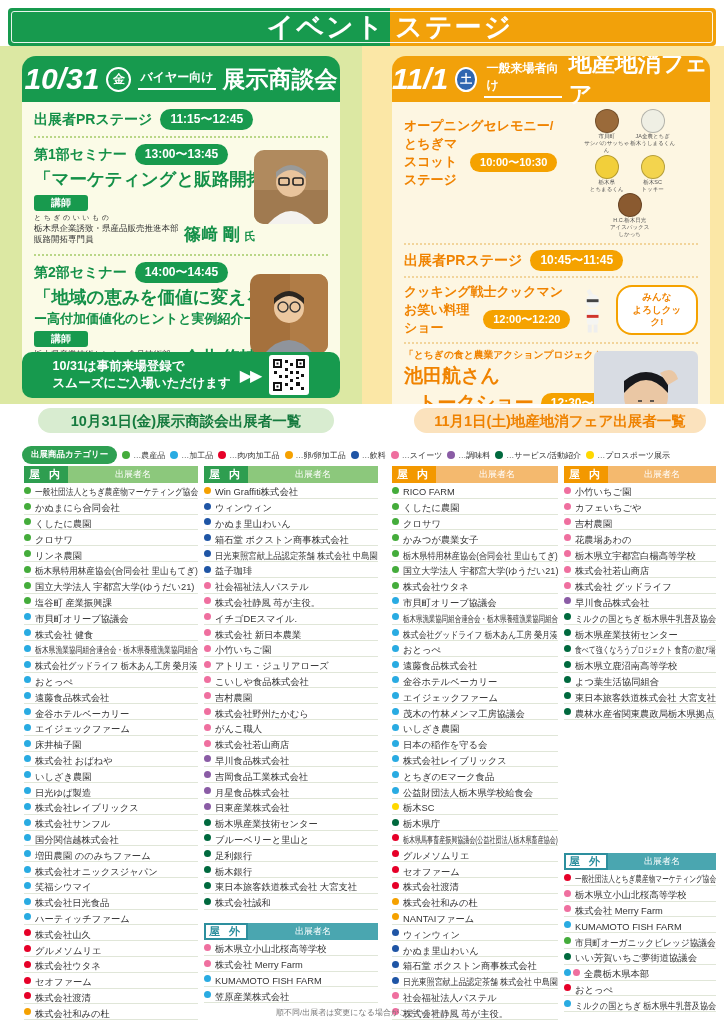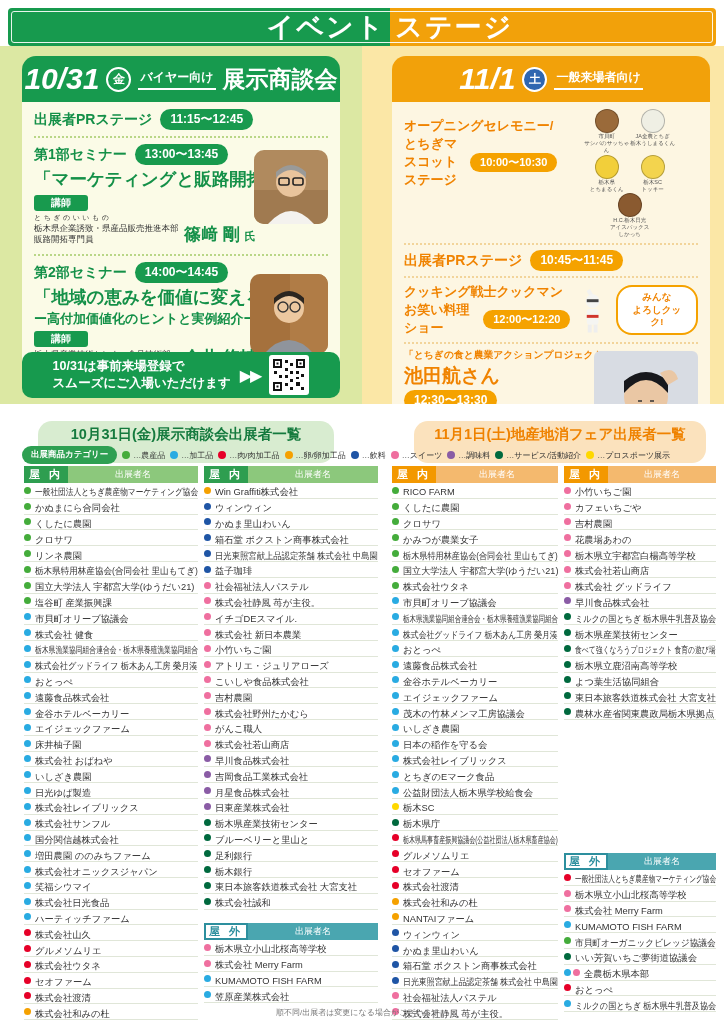"地産地消フェア" span.ctitle { html: none -> <span>地産地消フェア</span> }
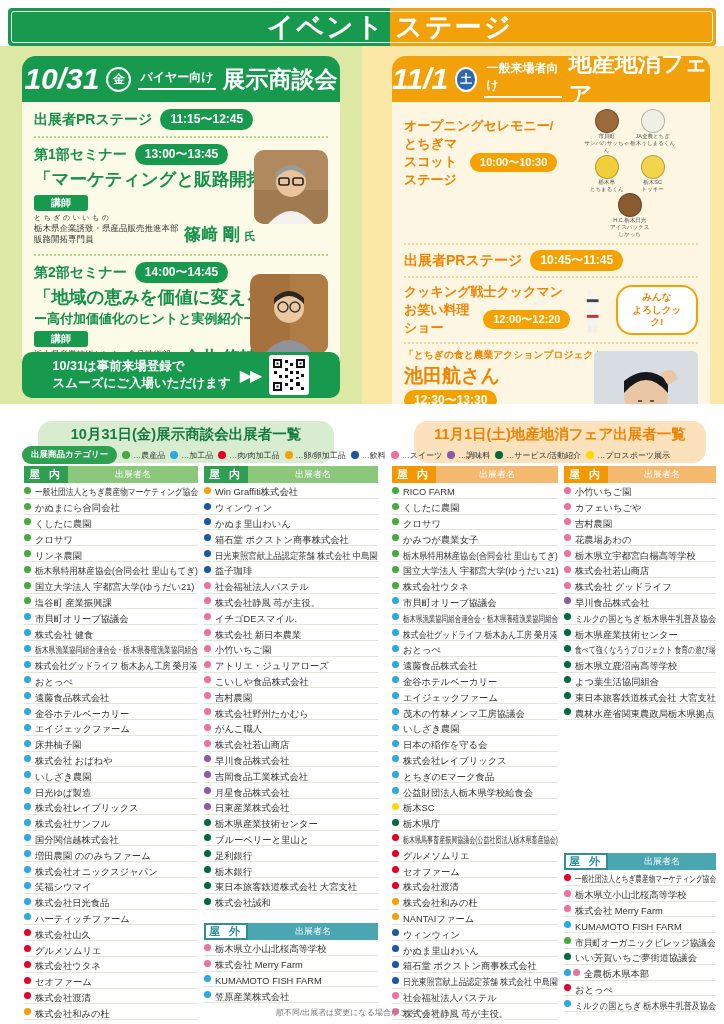"トークショー" span.talktitle { html: none -> <span>トークショー</span> }
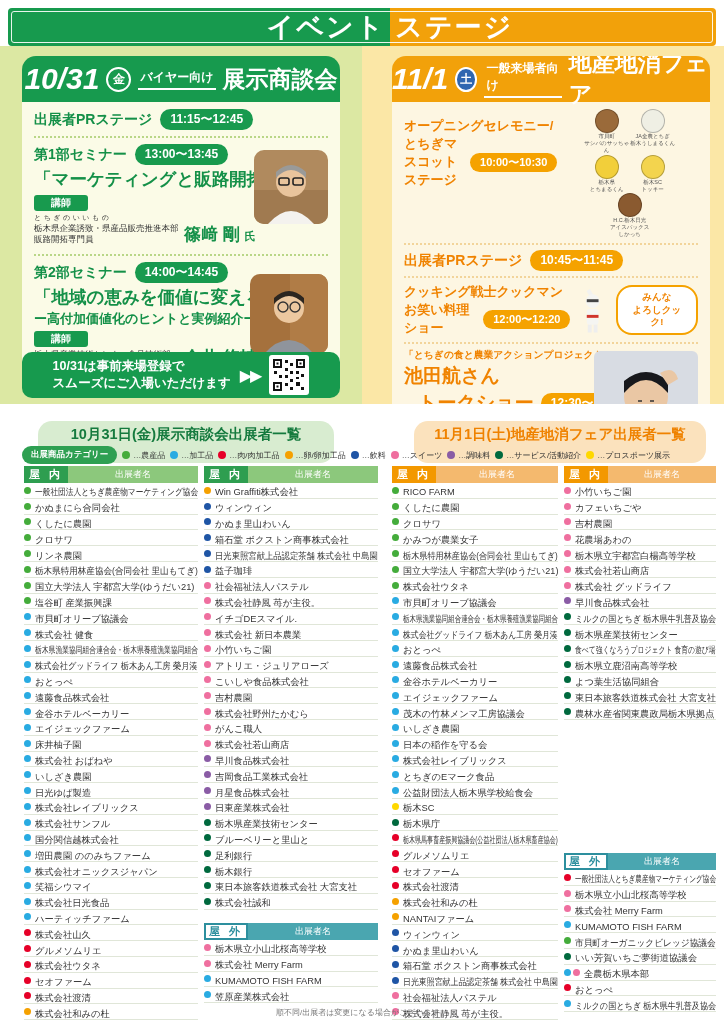"10月31日(金)展示商談会出展者一覧" .daypill { height: 42px -> 25px; top: 17px -> 4px }
